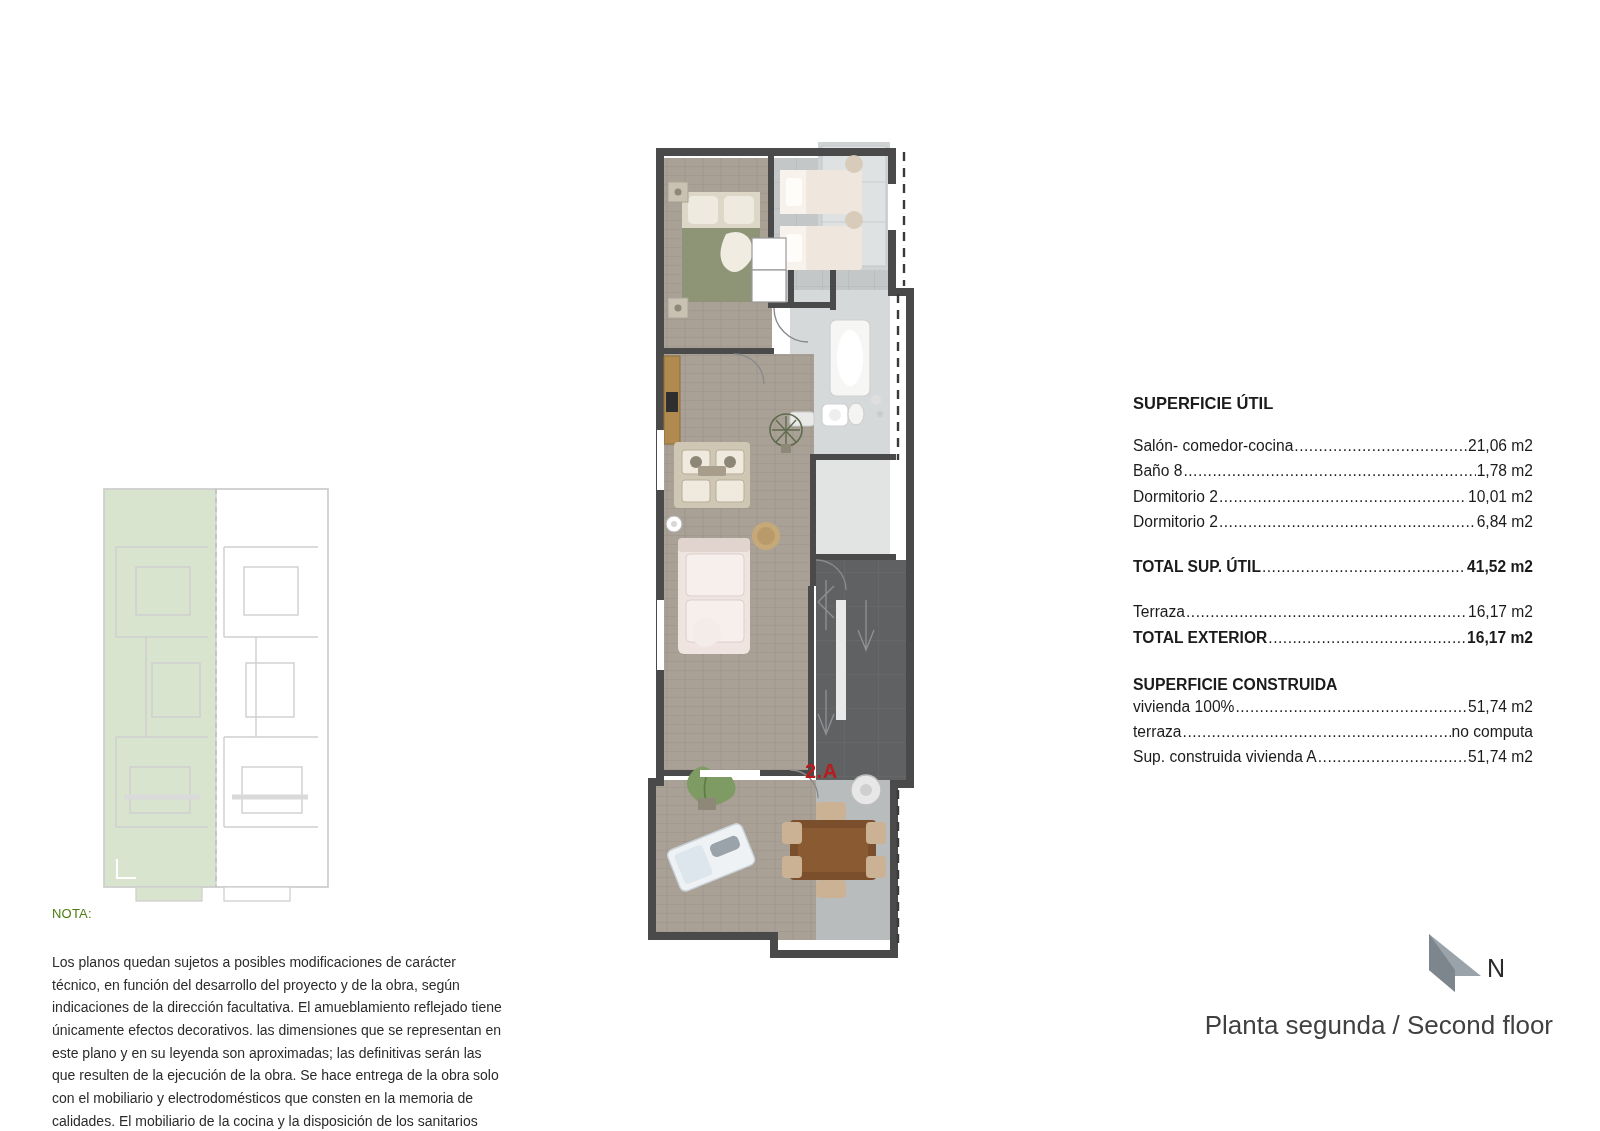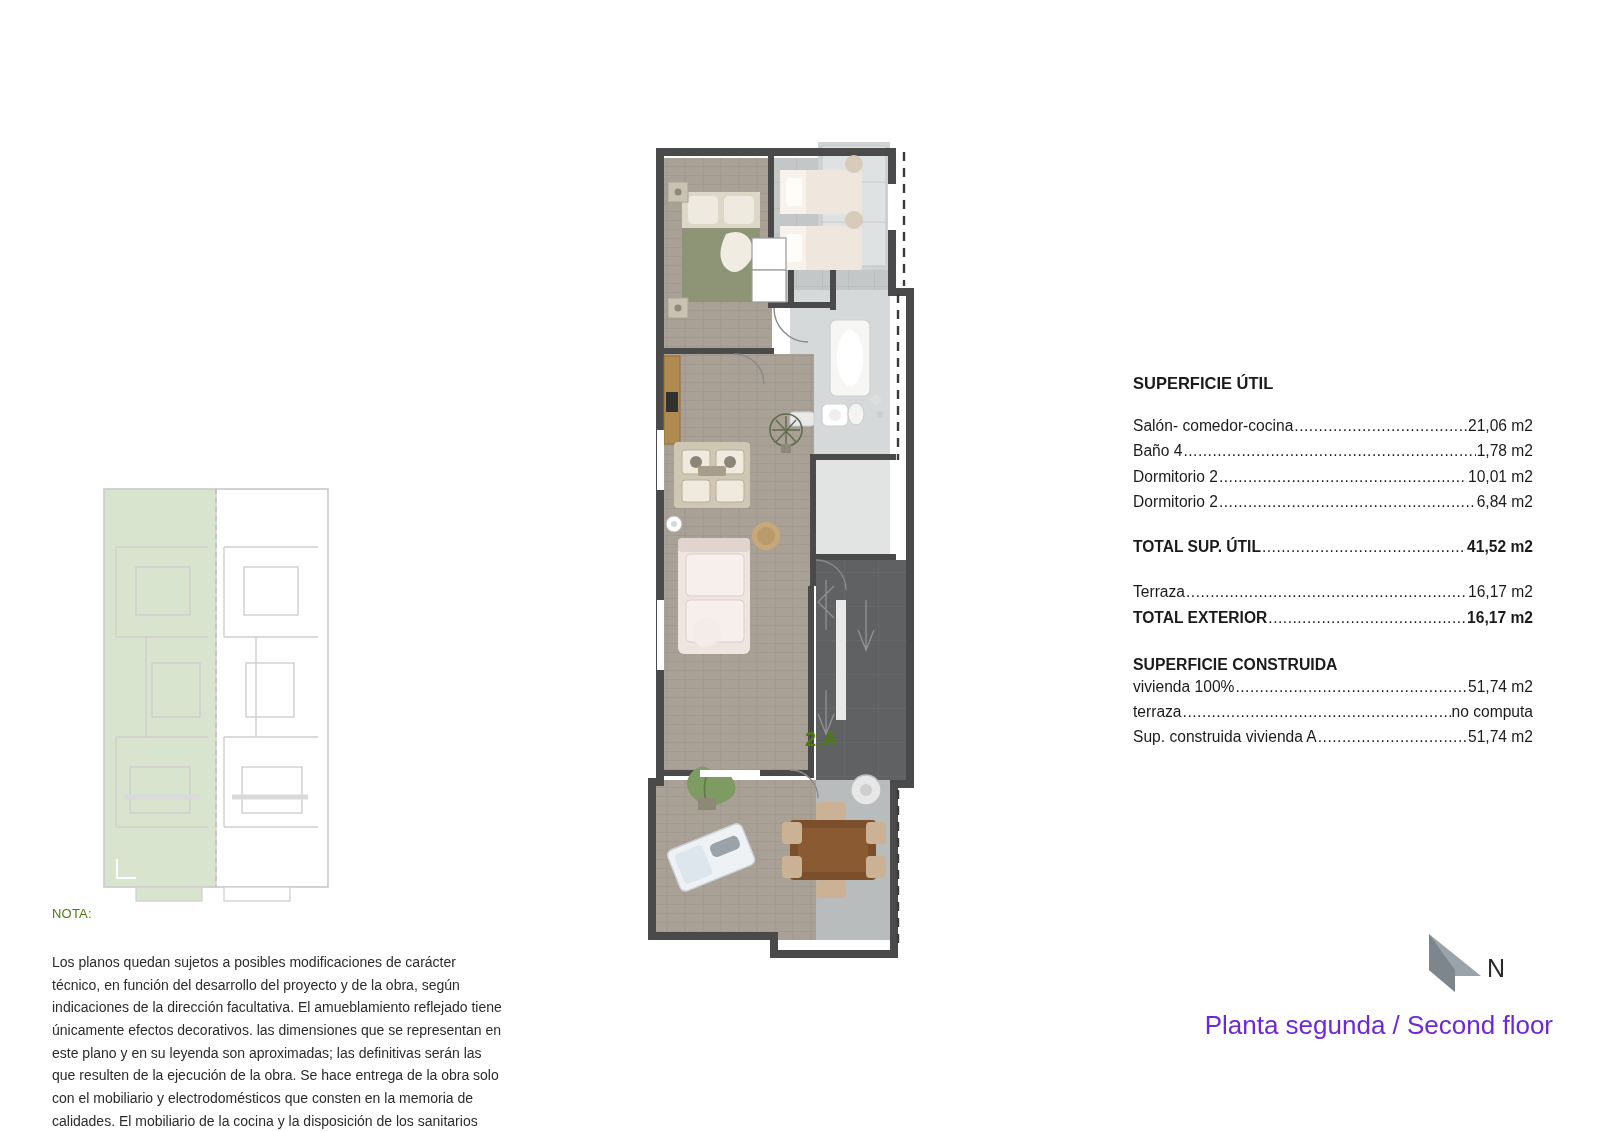"SUPERFICIE ÚTIL" #specs .subtitle { margin-top: 2px -> 22px }
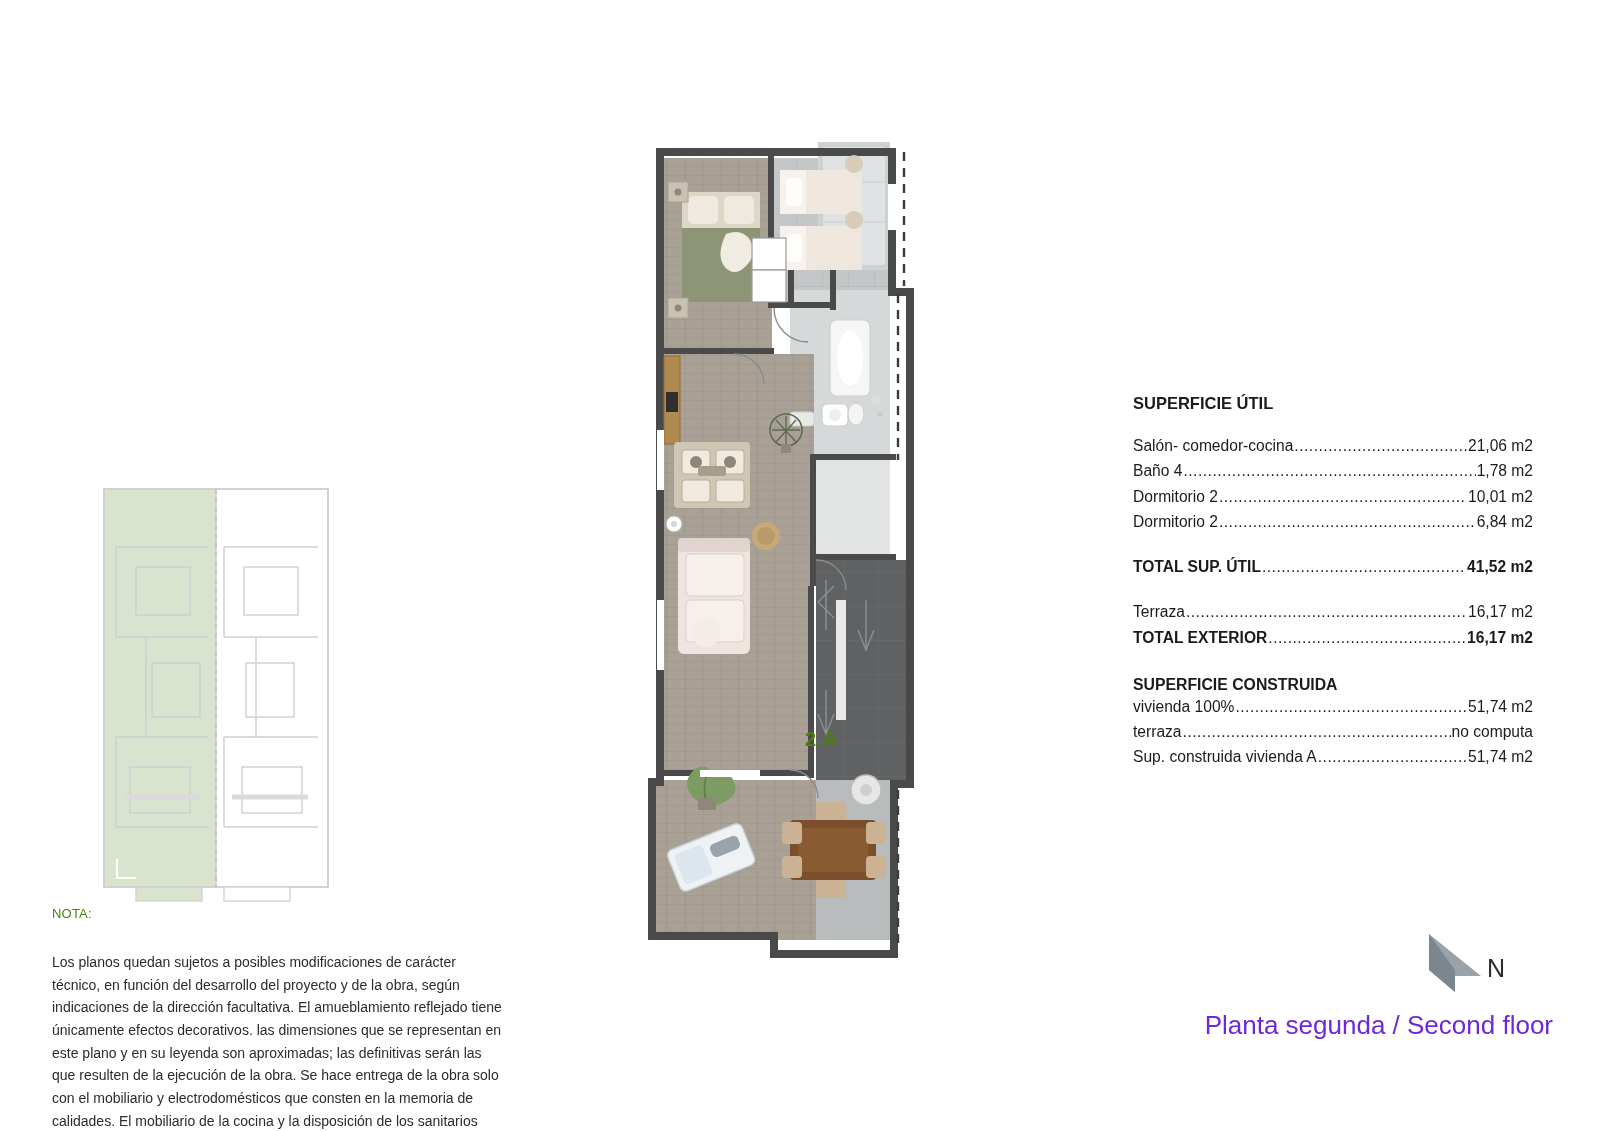"Baño 4" span.lbl { text: 4 -> 8 }
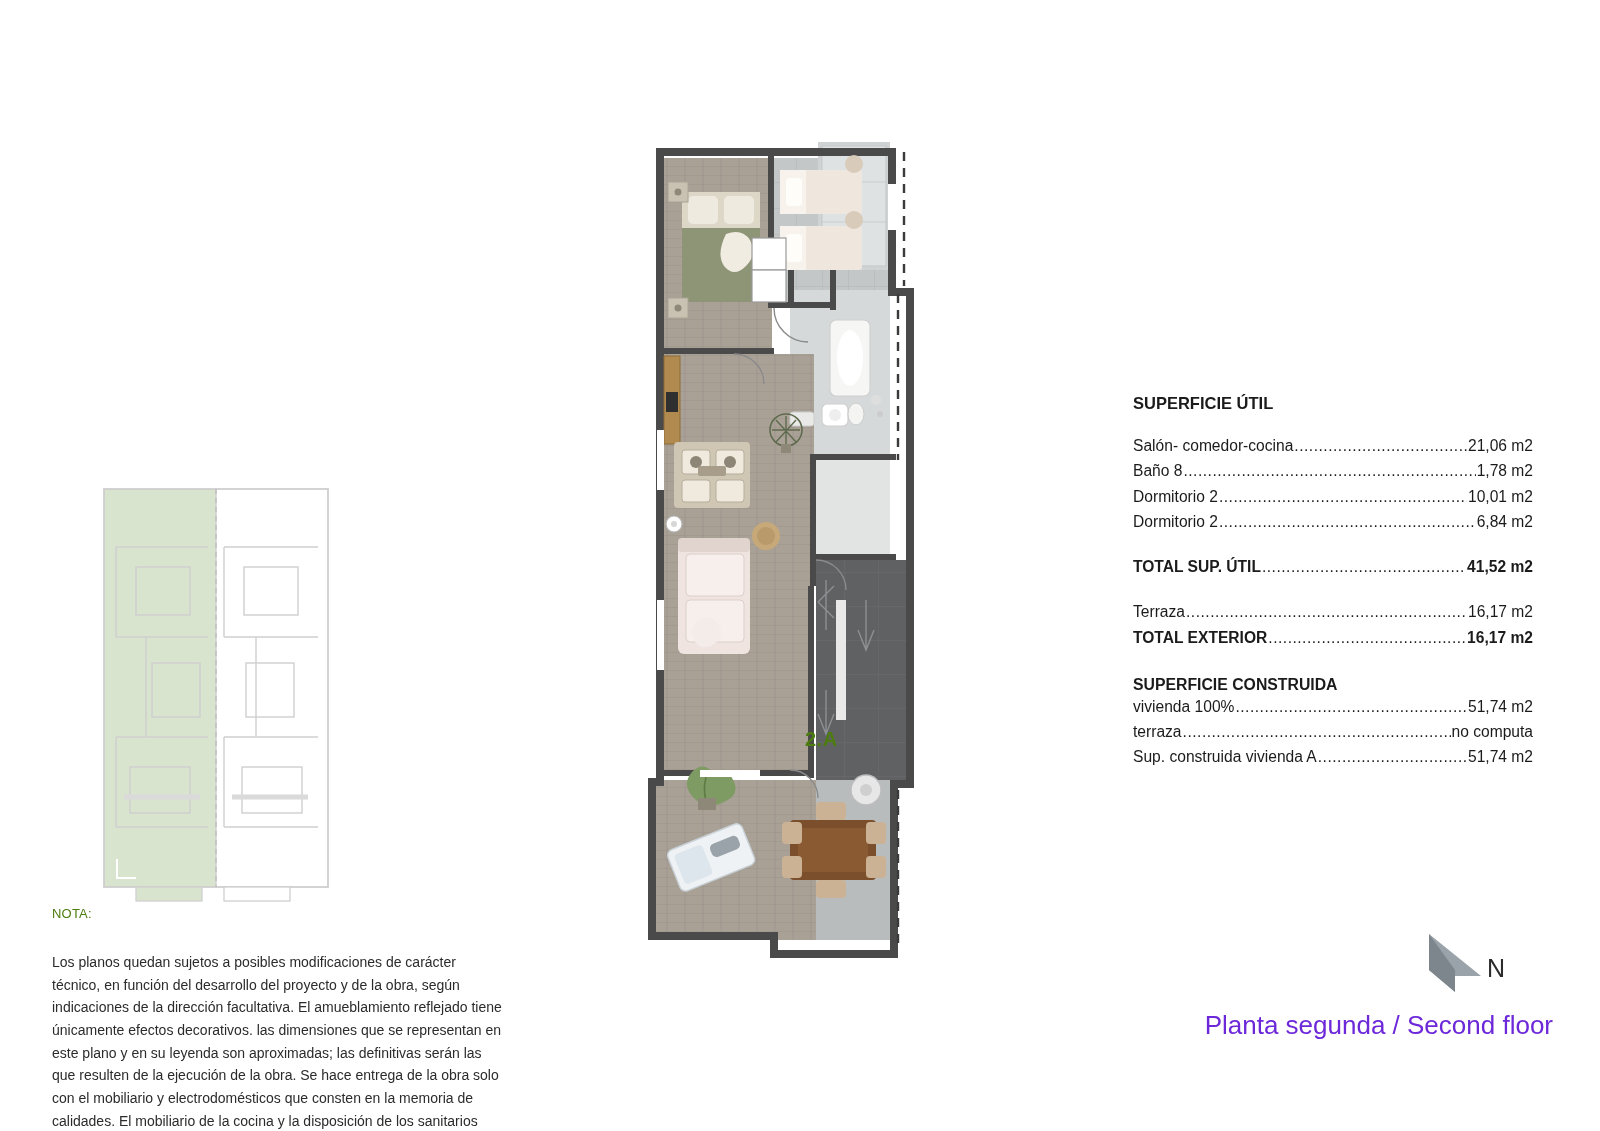"2.A" #plan-tag { color: #4d7c0f -> #b91c1c; top: 728px -> 760px }
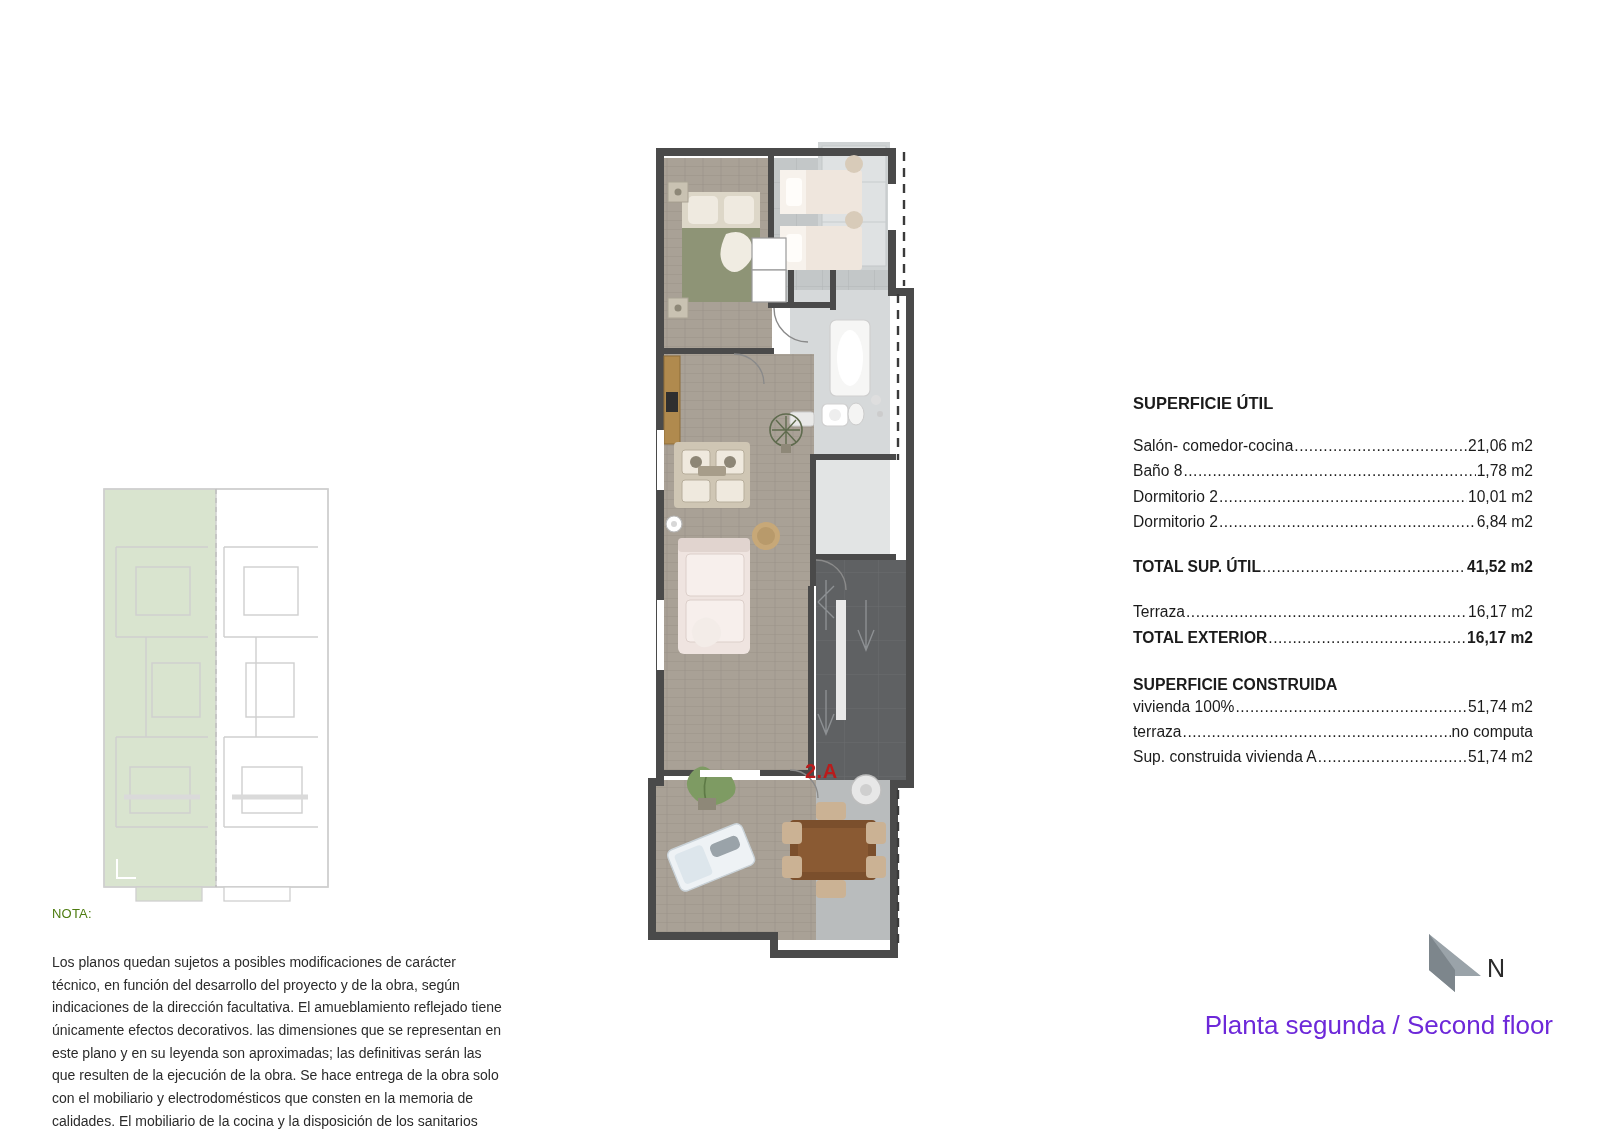"Planta segunda / Second floor" #caption { color: #6d28d9 -> #404040 }
